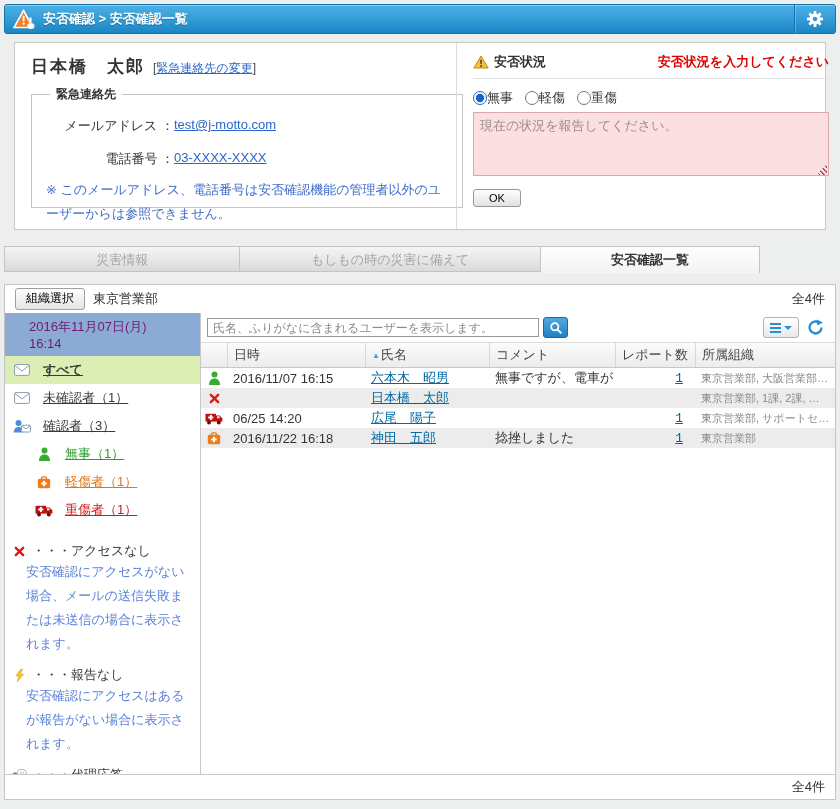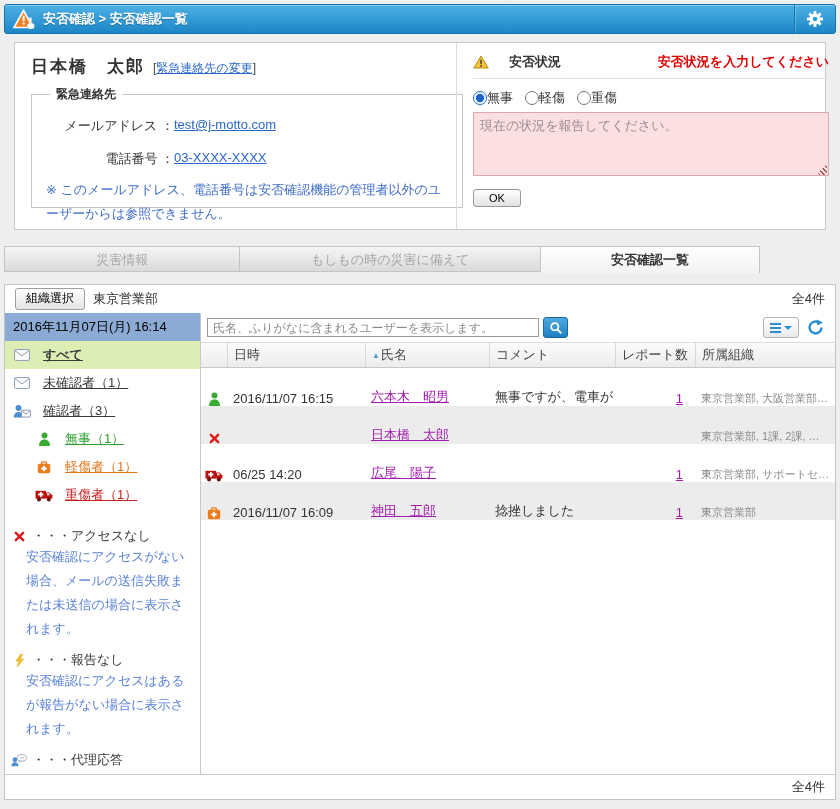"安否状況" .status-title { margin-left: 20px -> 5px }
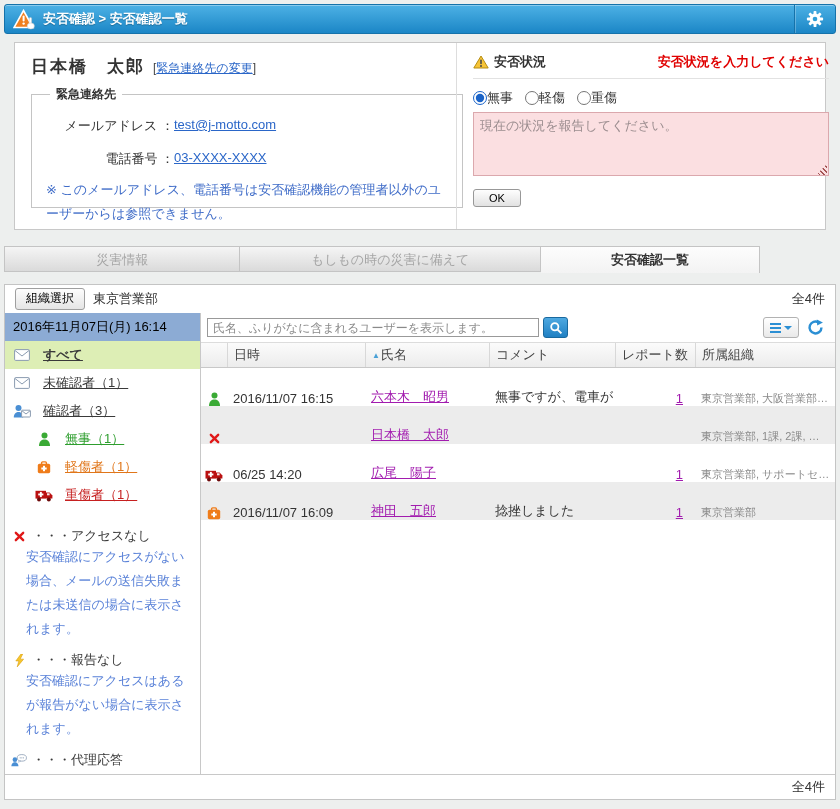"2016年11月07日(月) 16:14" .datebar { color: #000000 -> #701a75; padding: 5px 8px -> 5px 24px }
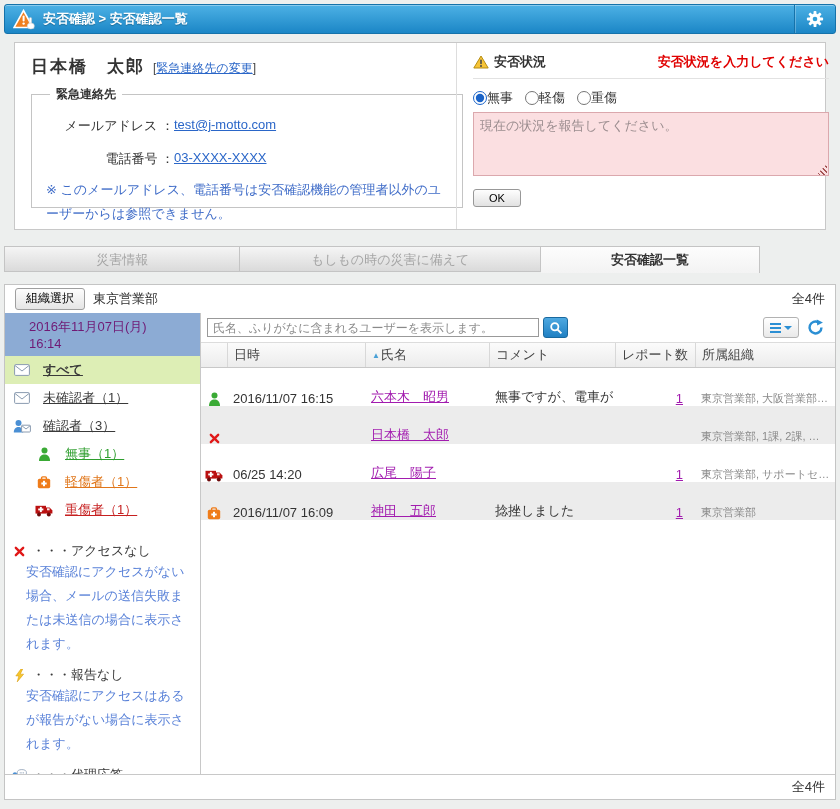"2016/11/07 16:15" .tr { align-items: flex-end -> center; height: 38px -> 20px }
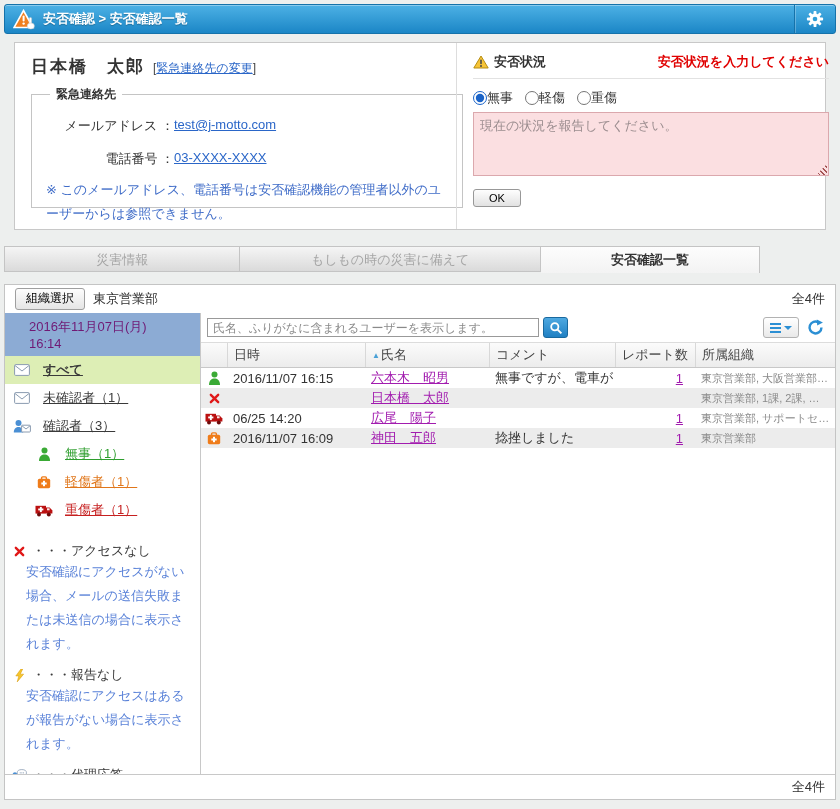"六本木 昭男" .name-link, .report-link { color: #a21caf -> #0369a1; font-family: none -> Liberation Mono, monospace }
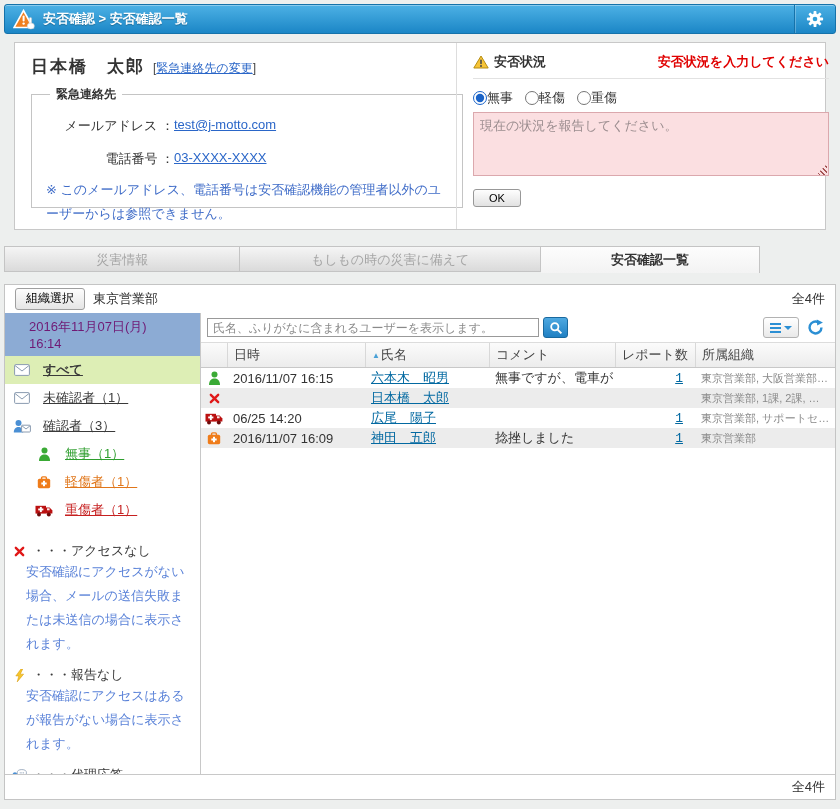"2016/11/07 16:09" div.td { text: 2016/11/07 16:09 -> 2016/11/22 16:18 }
